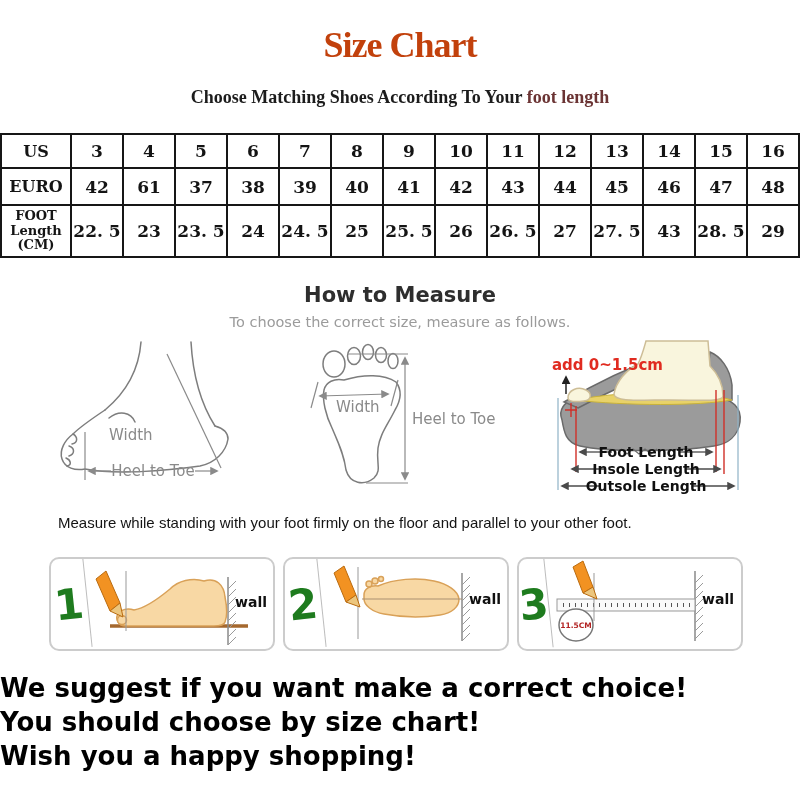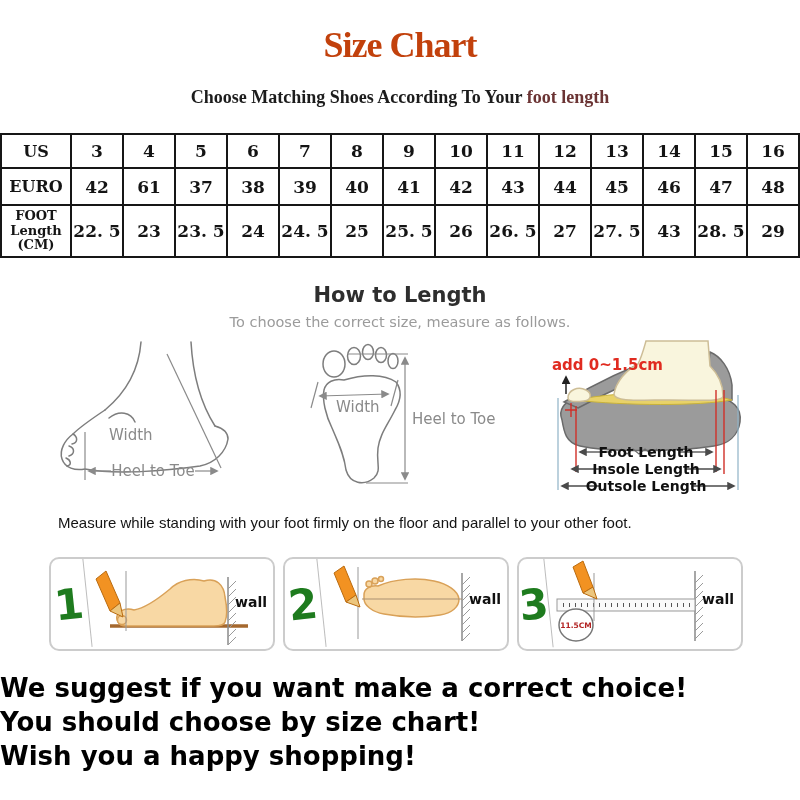"How to Length" div.howto { text: Length -> Measure }
